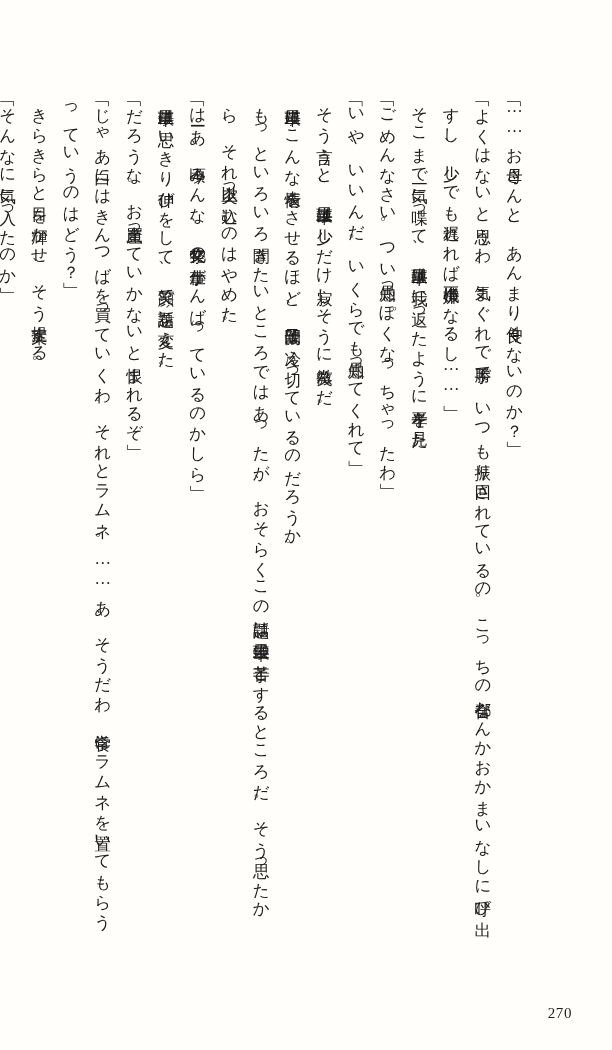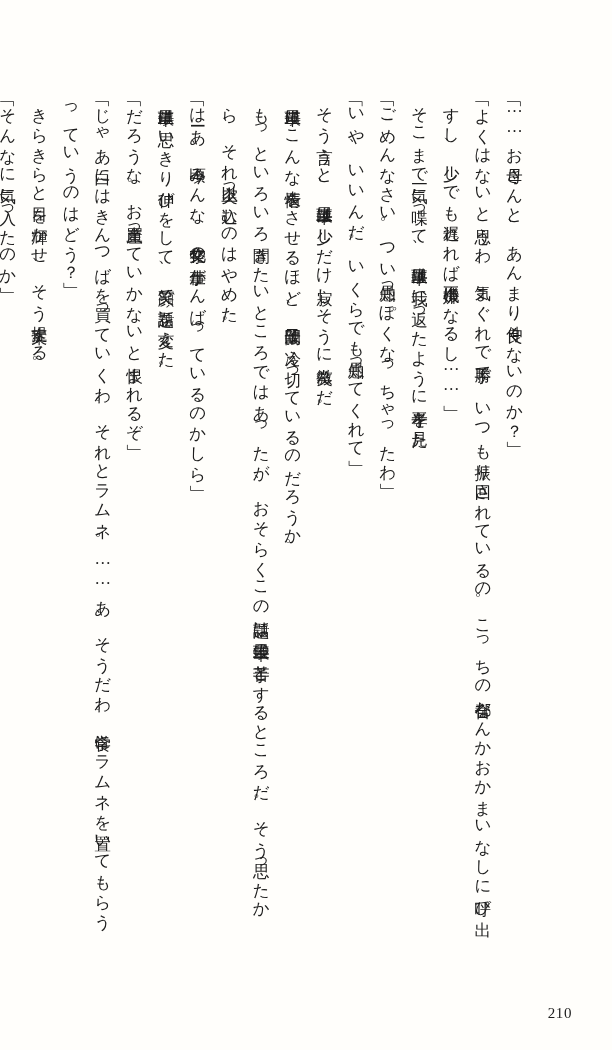"210" div.page-number { text: 210 -> 270 }
